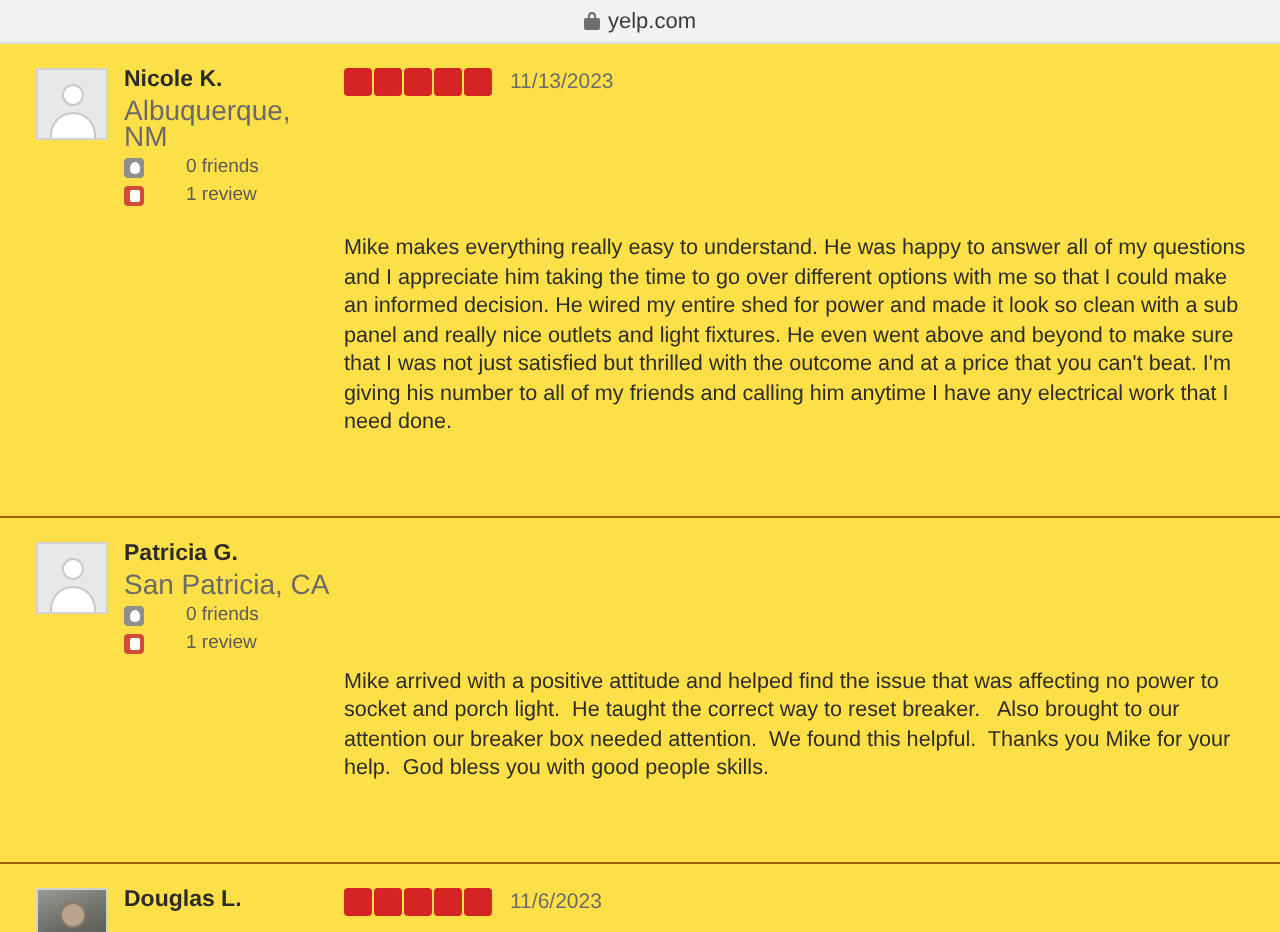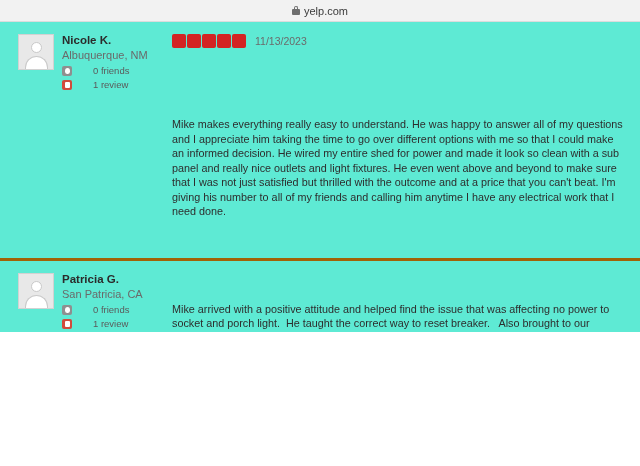"yelp.com" #page { background: #5eead4 -> #fde047; height: 332px -> 466px }
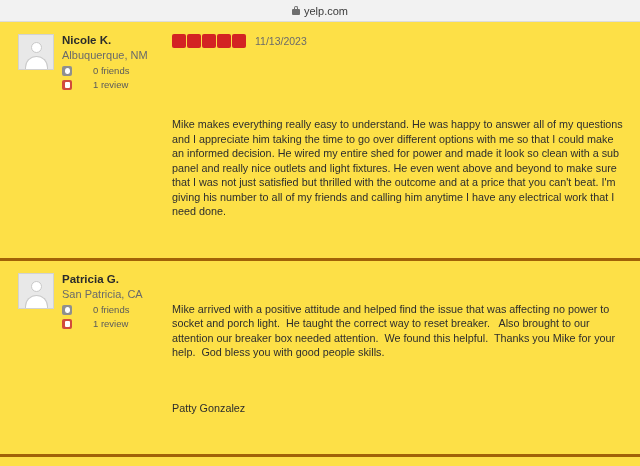"Albuquerque, NM" .uloc { font-size: 11px -> 14px }
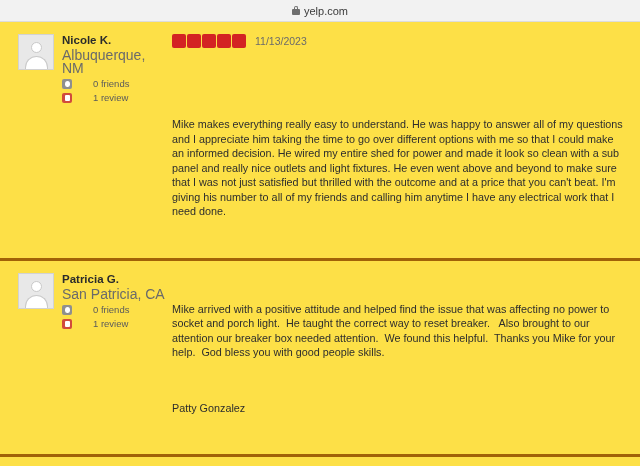"Patricia G." .review { border-top: 3px solid #a16207 -> 1px solid #a16207 }
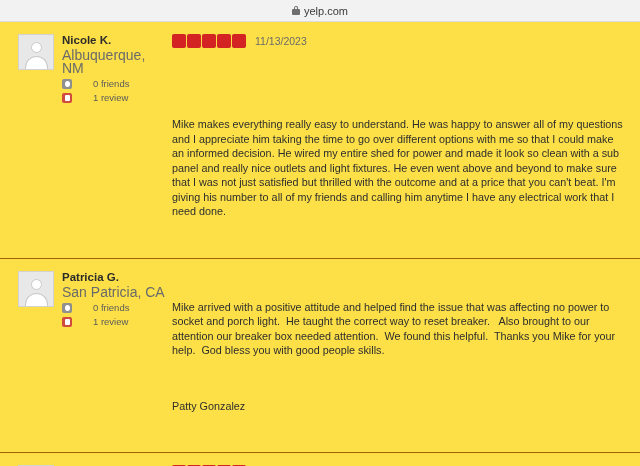"Patty Gonzalez" div.sig { html: <div>Patty Gonzalez</div> -> none }
